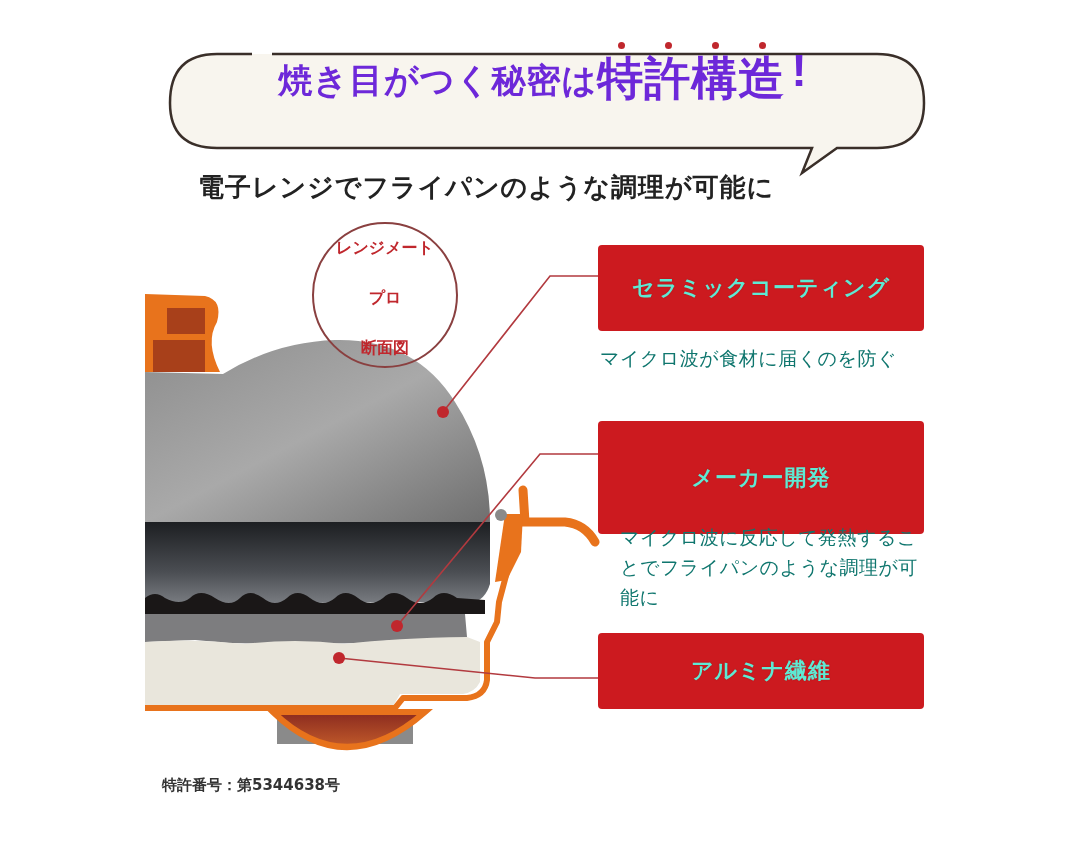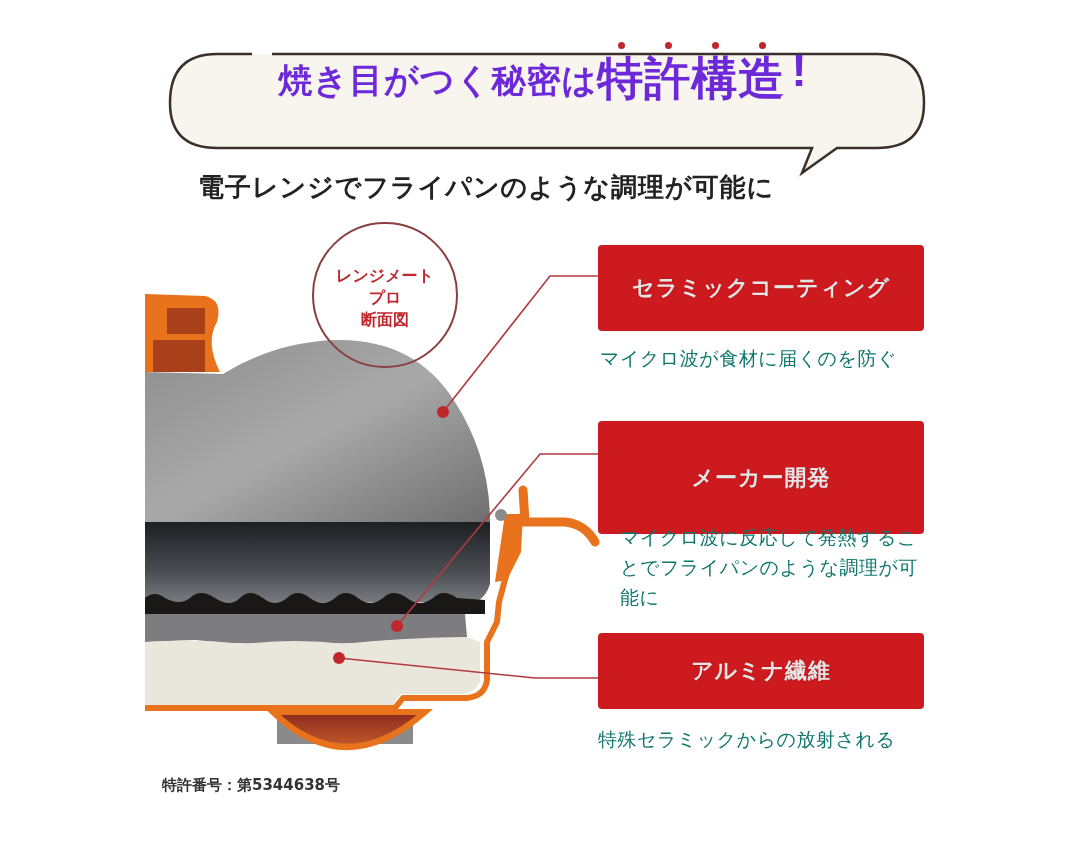"レンジメート" .section-circle { gap: none -> 28px }
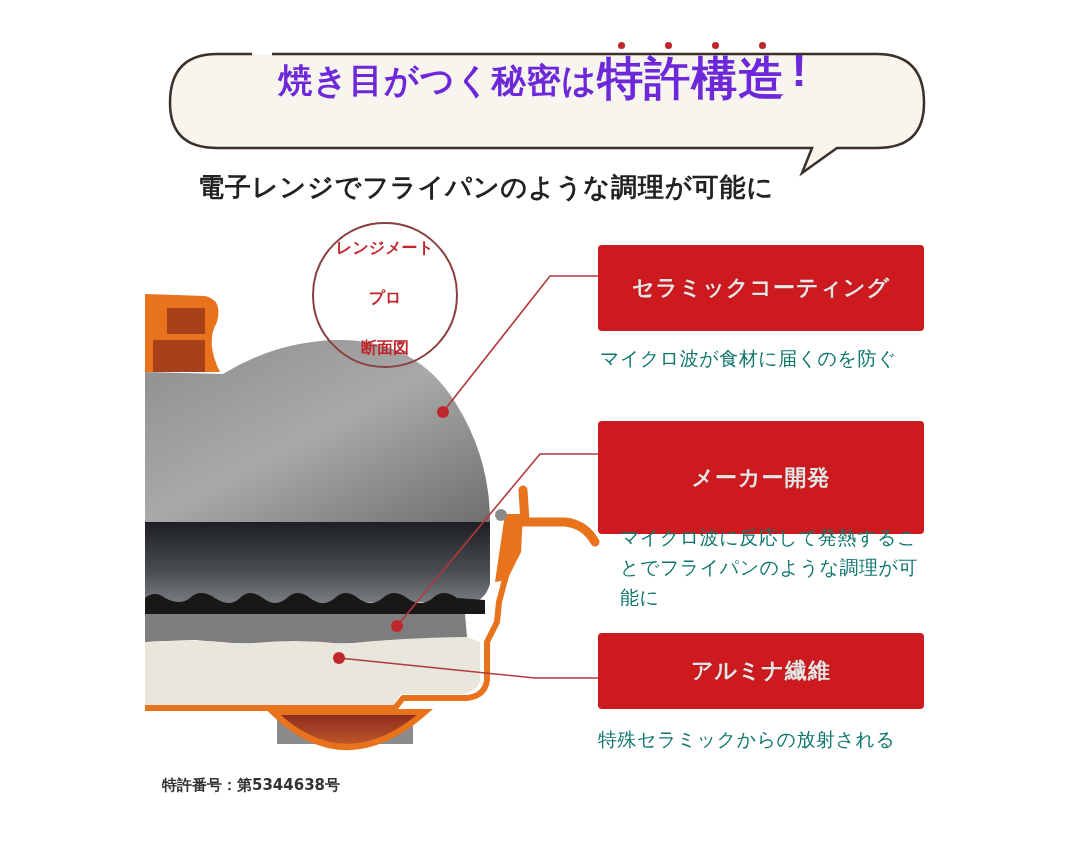"セラミックコーティング" .label-box { color: #e5e5e5 -> #5eead4 }
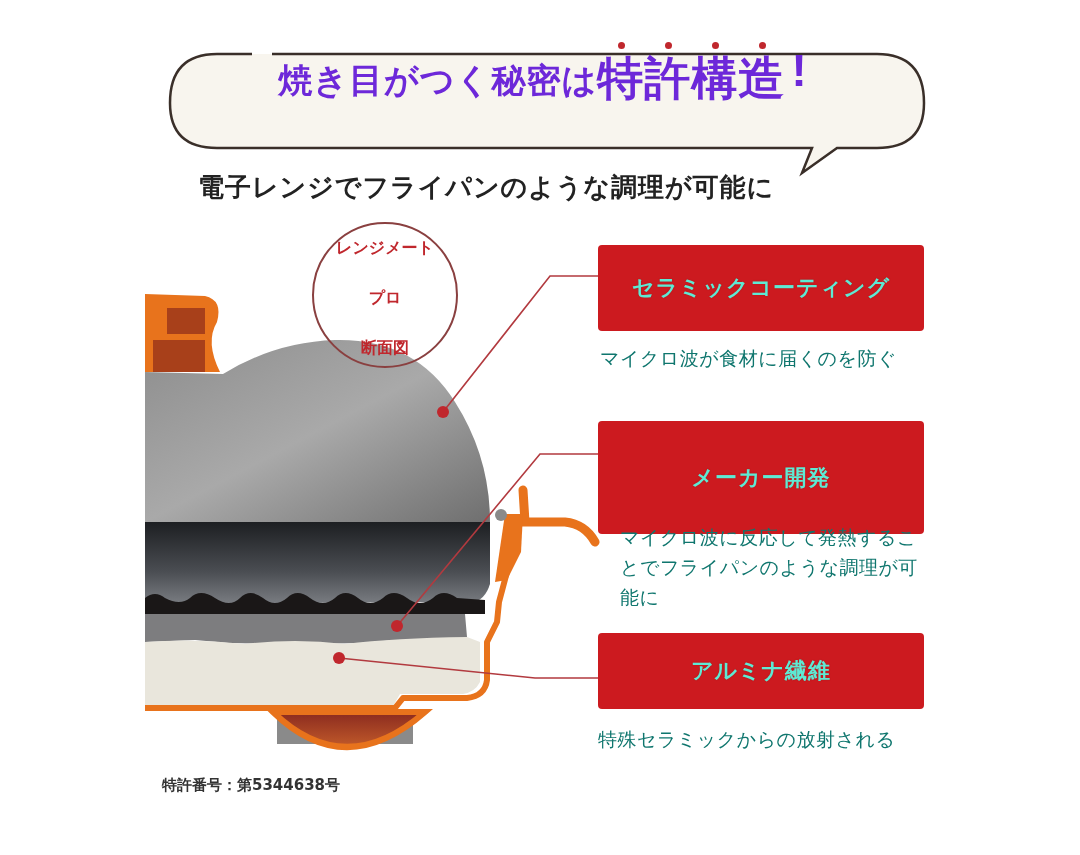"特殊セラミックからの放射される" div { html: <div>特殊セラミックからの放射される</div> -> none }
